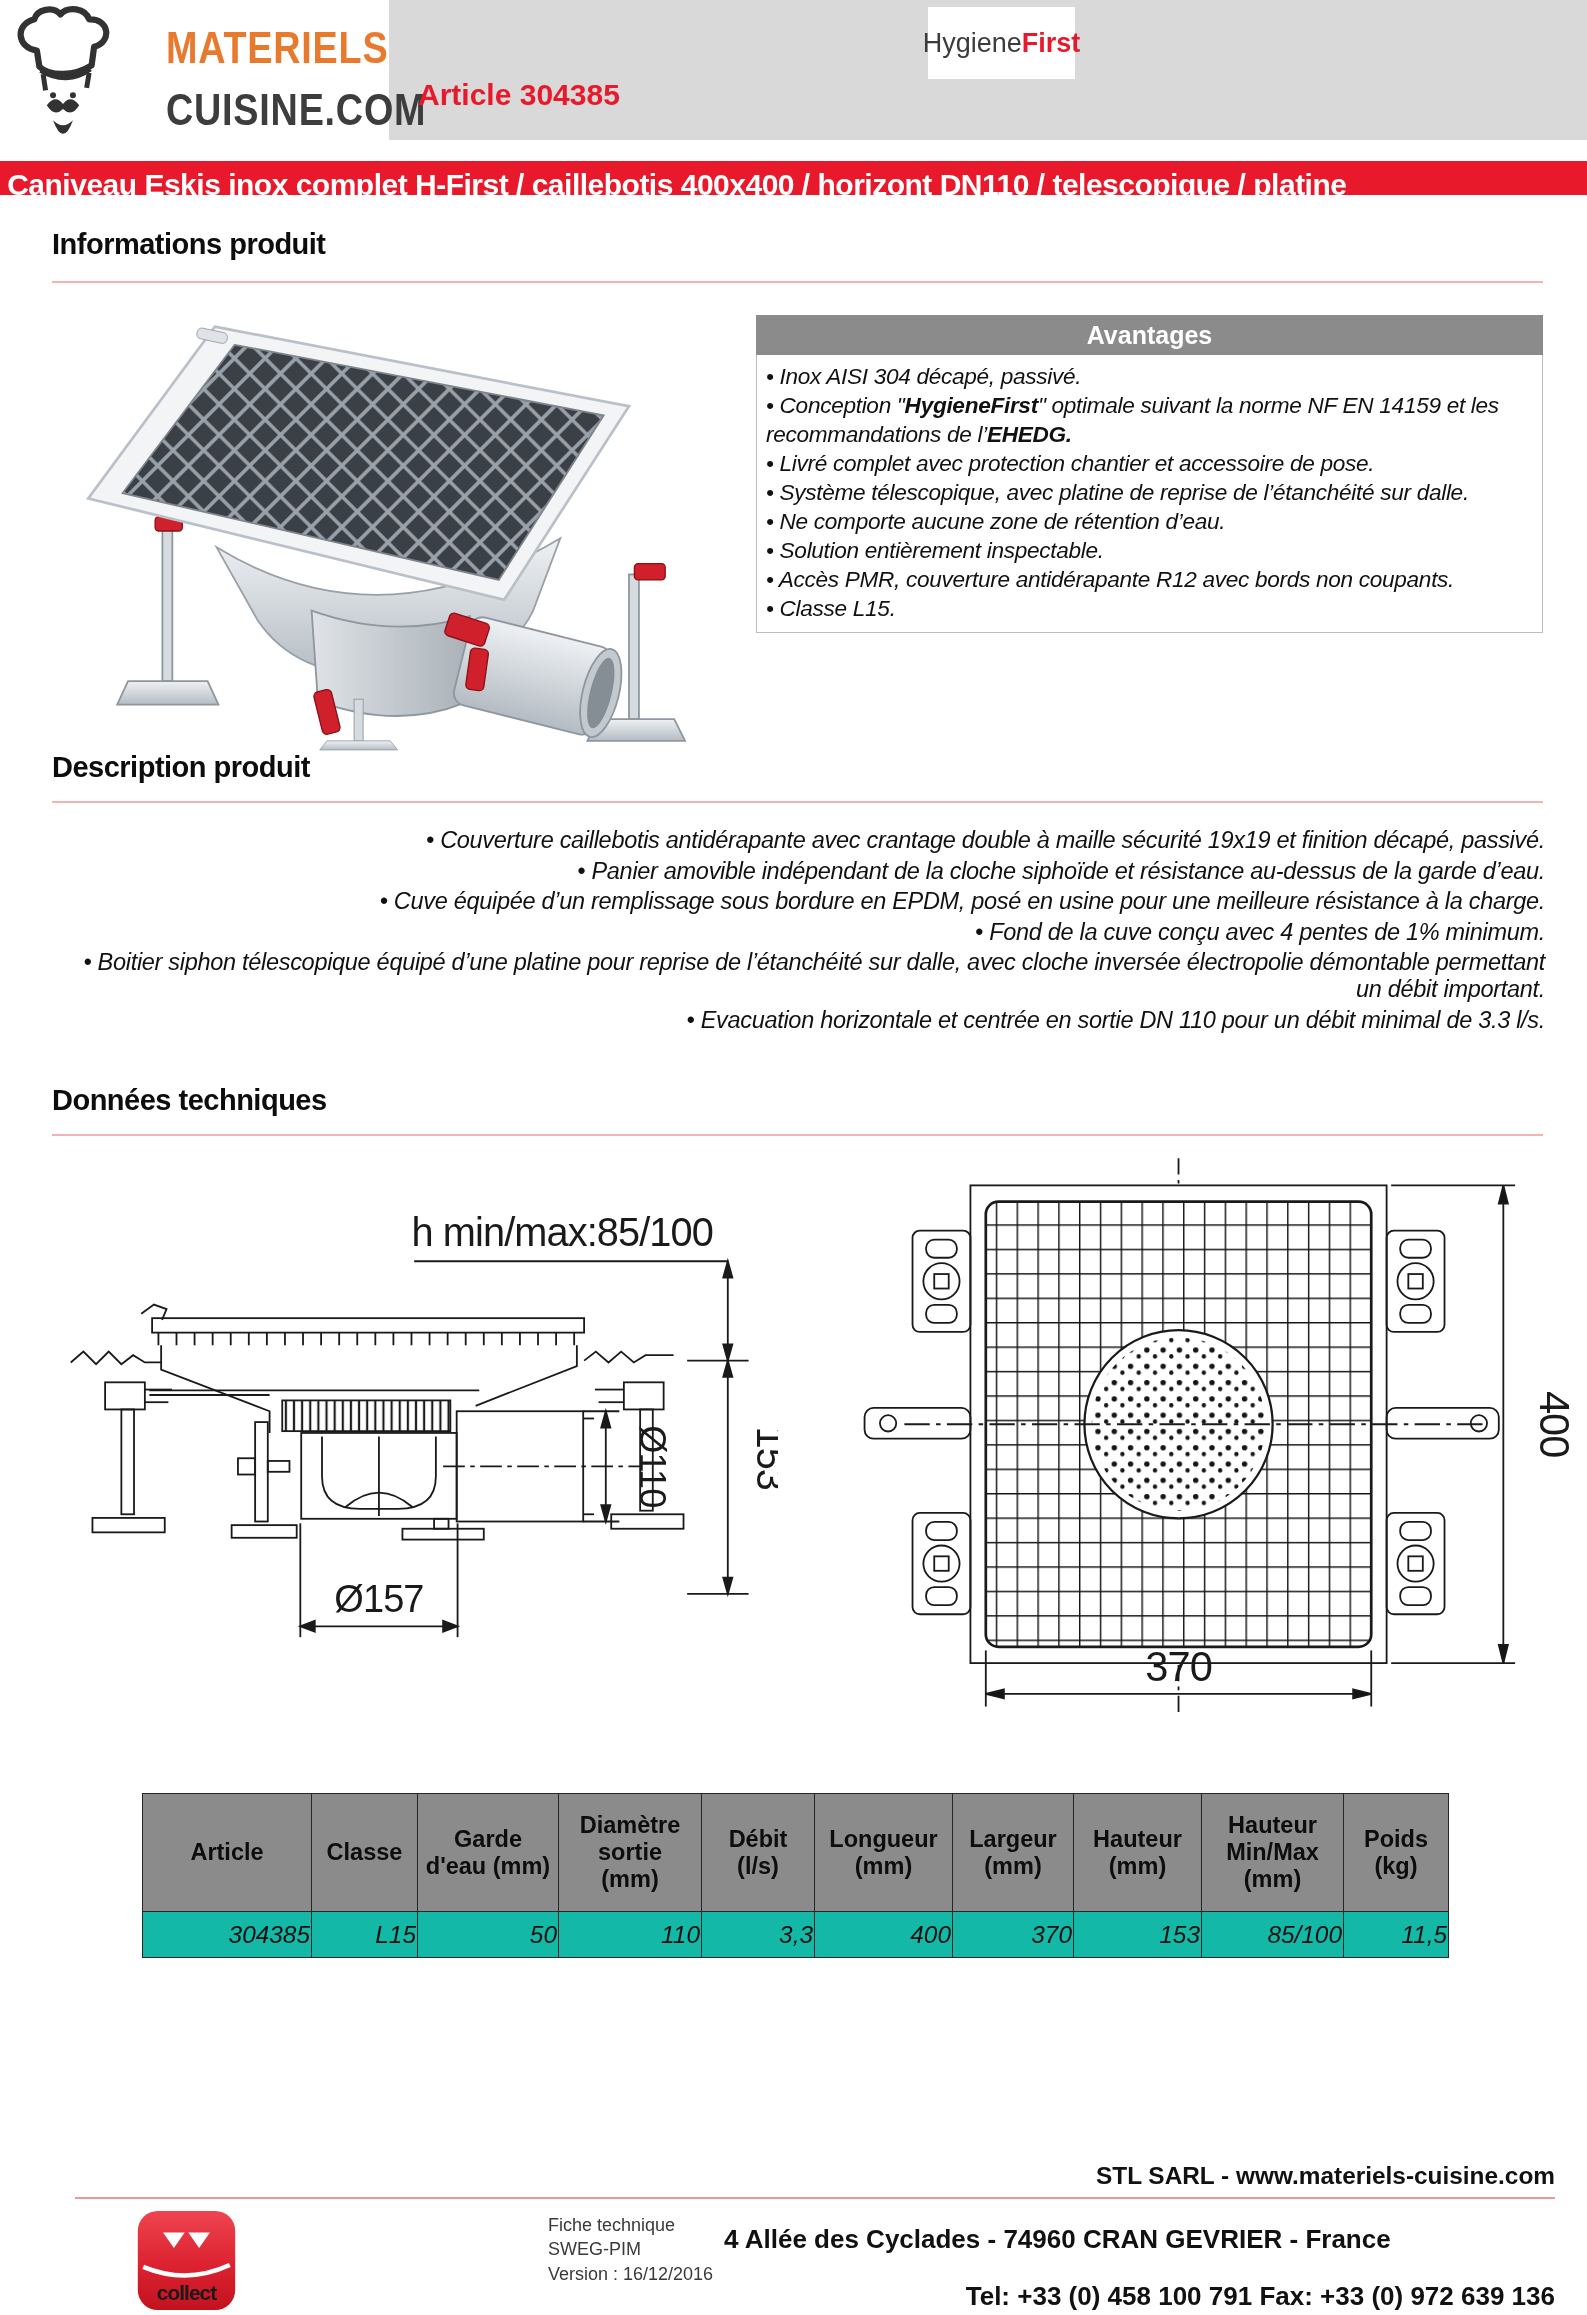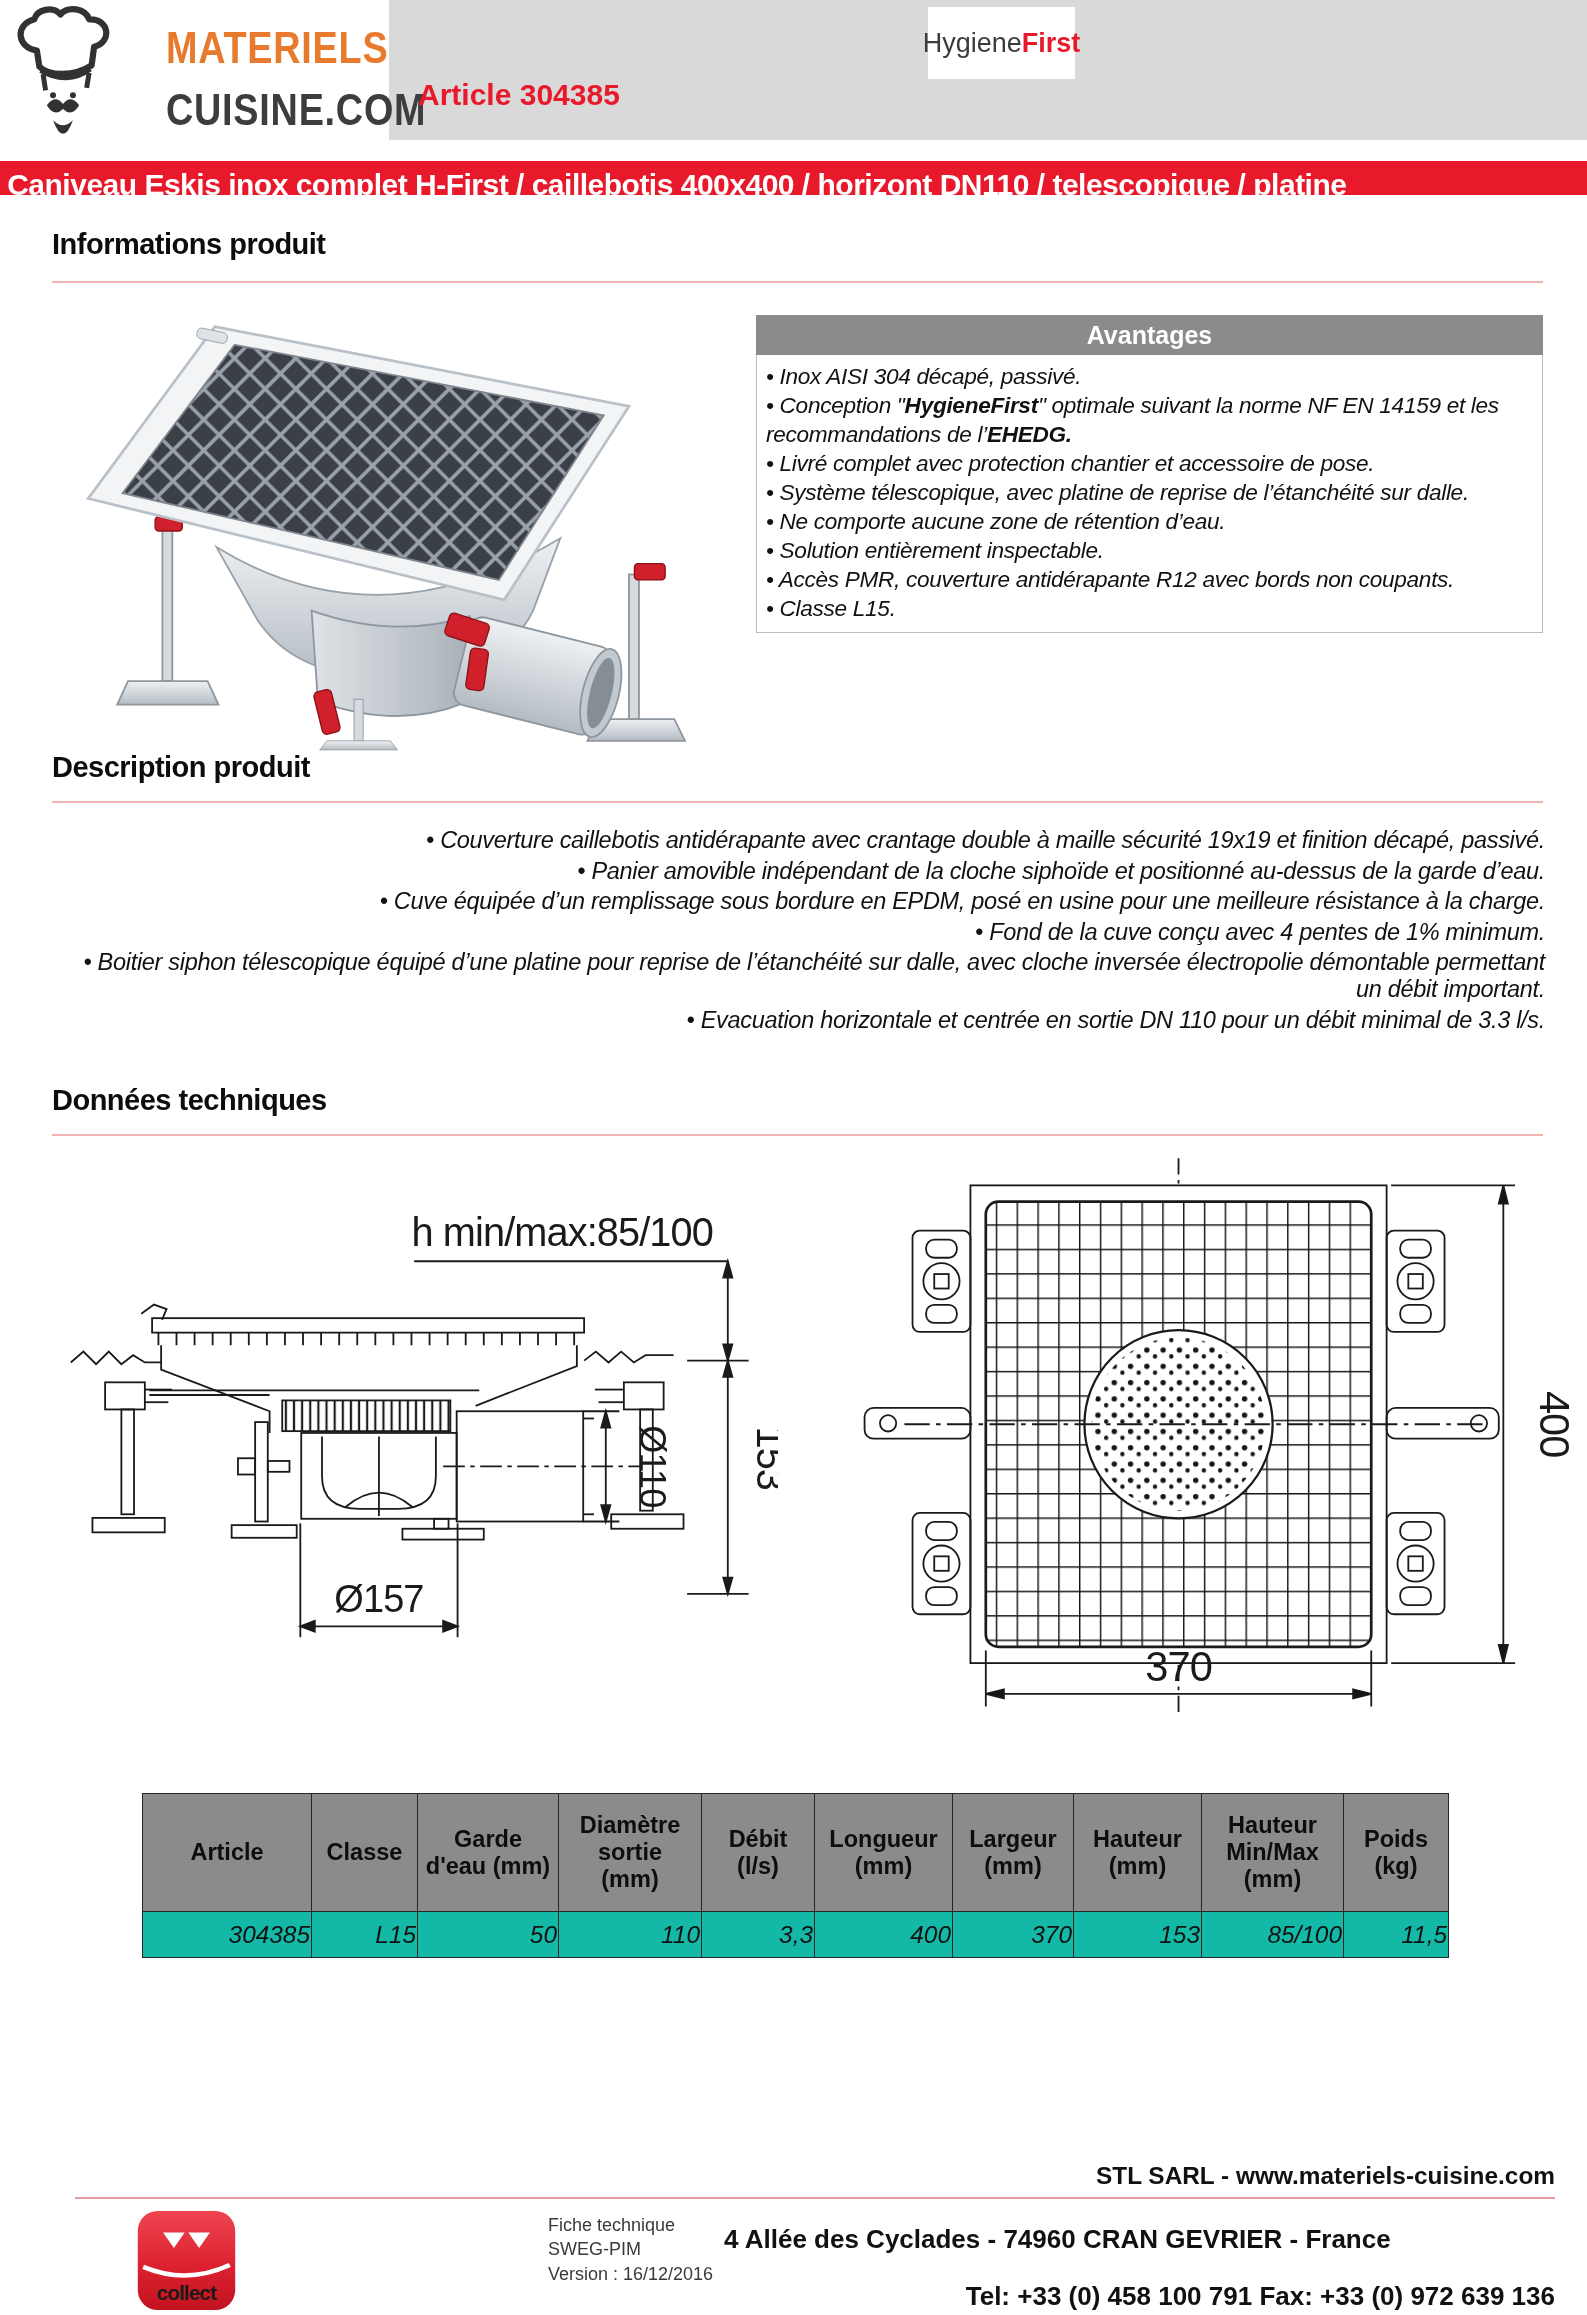"Panier amovible indépendant de la" span { text: positionné -> résistance }
